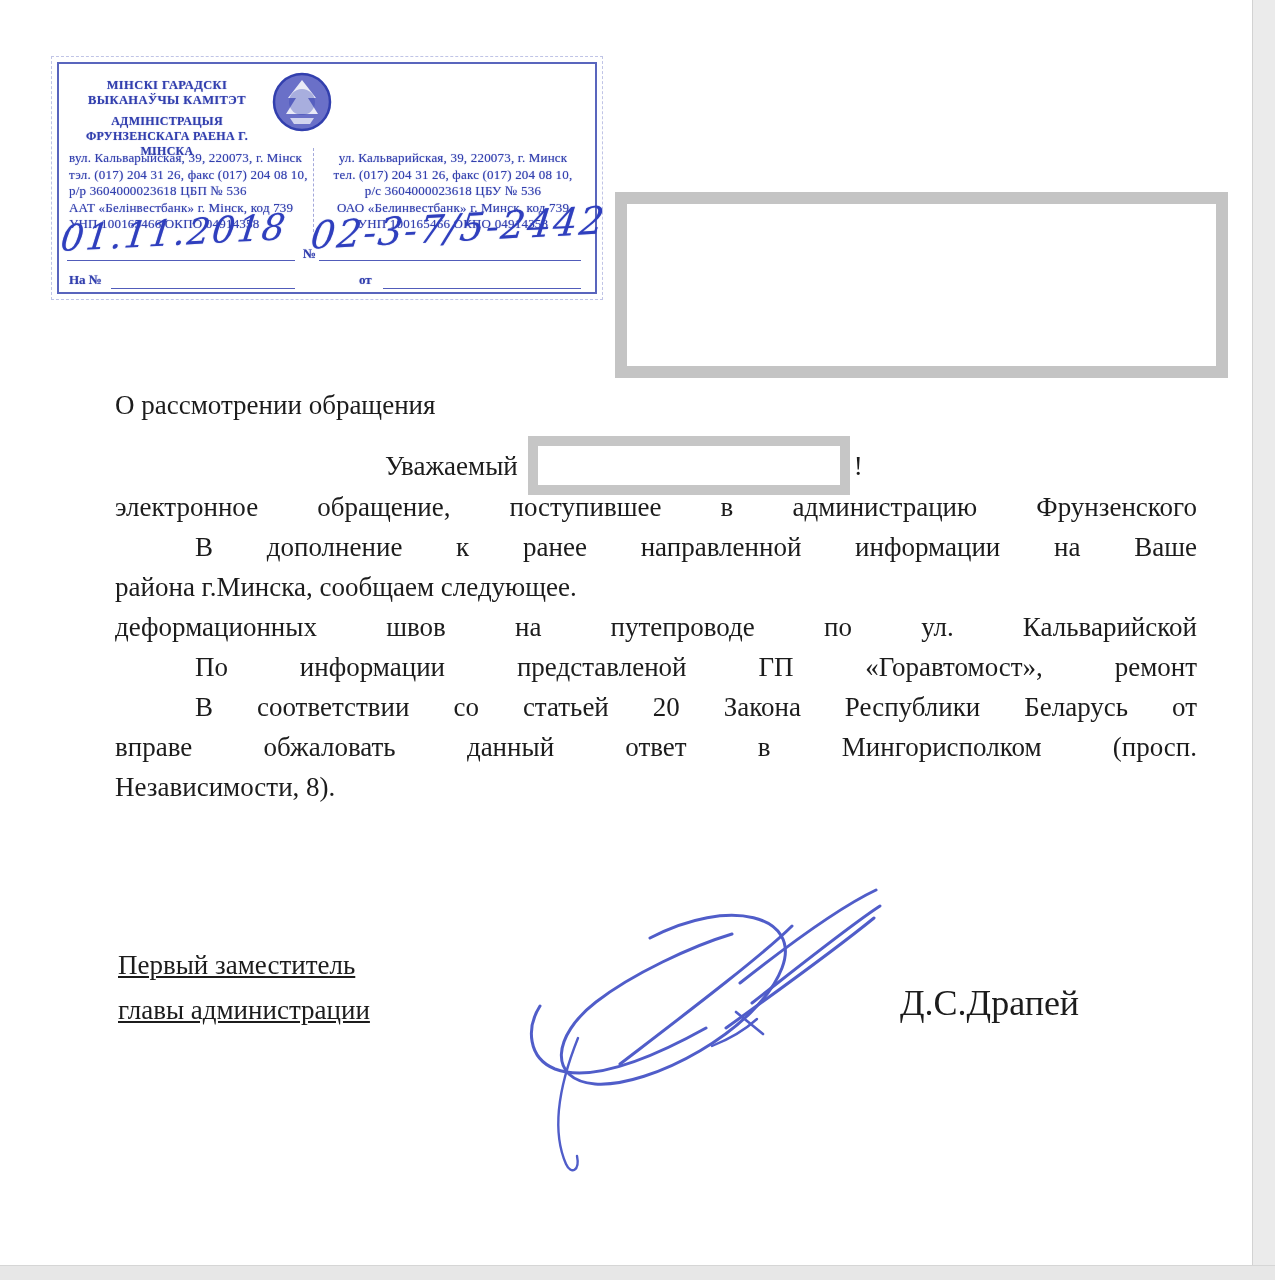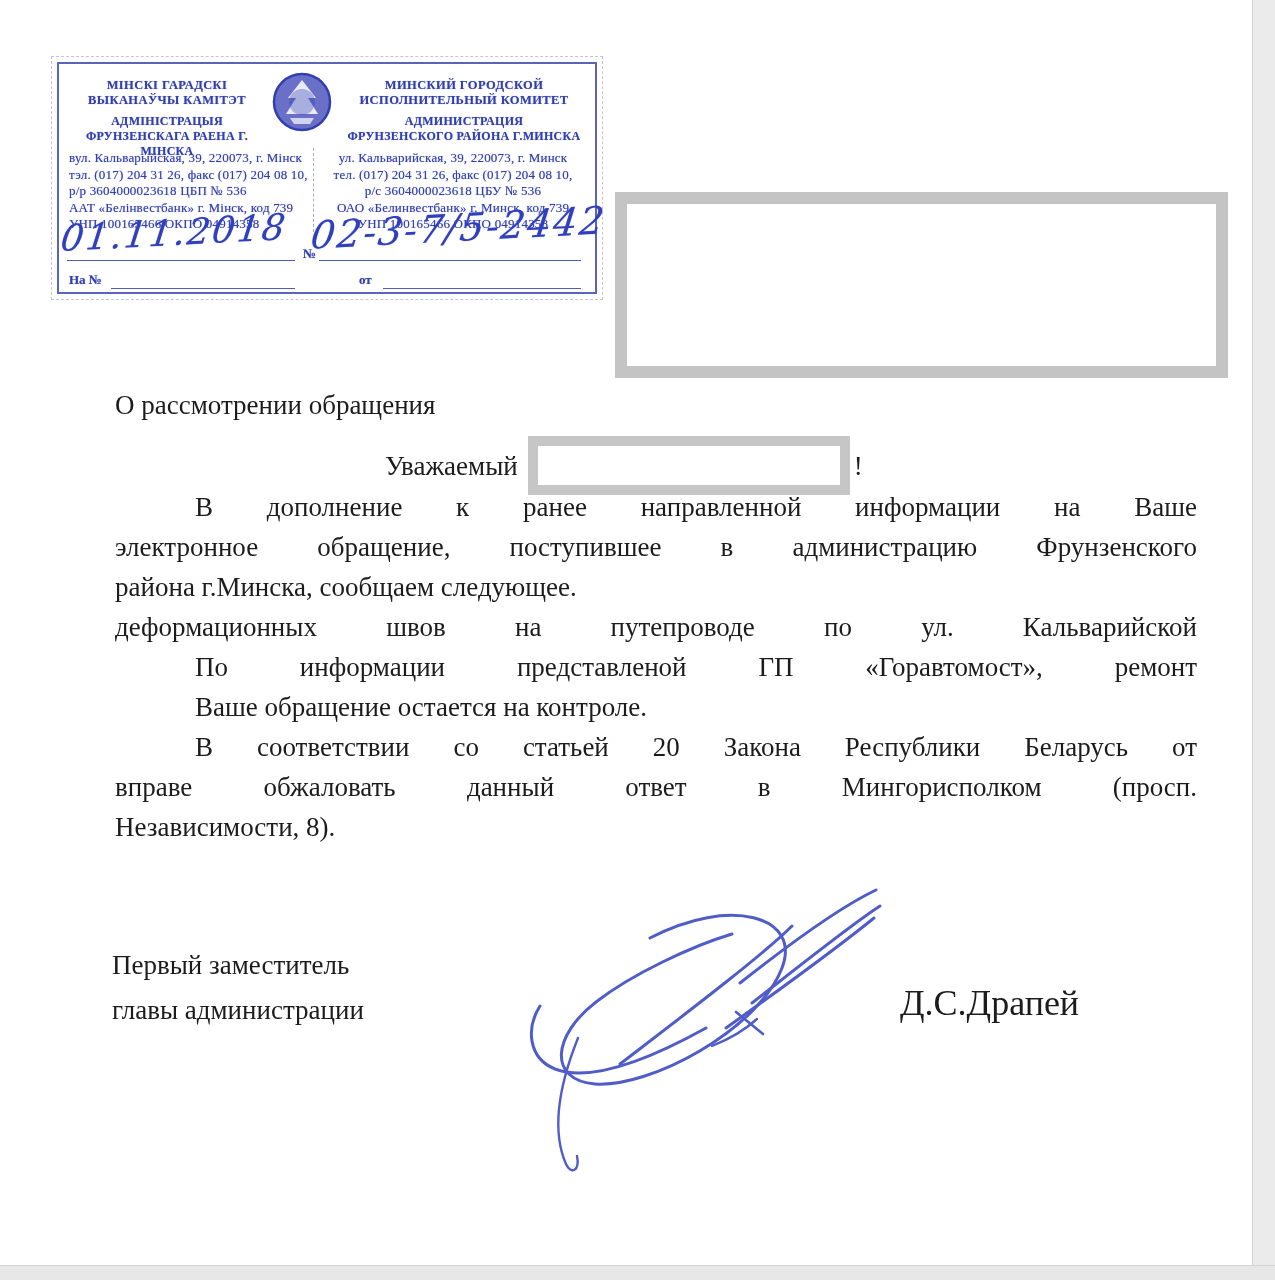"МИНСКИЙ ГОРОДСКОЙ" div.st-col { html: <div> <div>МИНСКИЙ ГОРОДСКОЙ</div> <div>ИСПОЛНИТЕЛЬНЫЙ КОМИТЕТ</div> <div>АДМИНИСТРАЦИЯ</div> <div>ФРУНЗЕНСКОГО РАЙОНА Г.МИНСКА</div> </div> -> none }
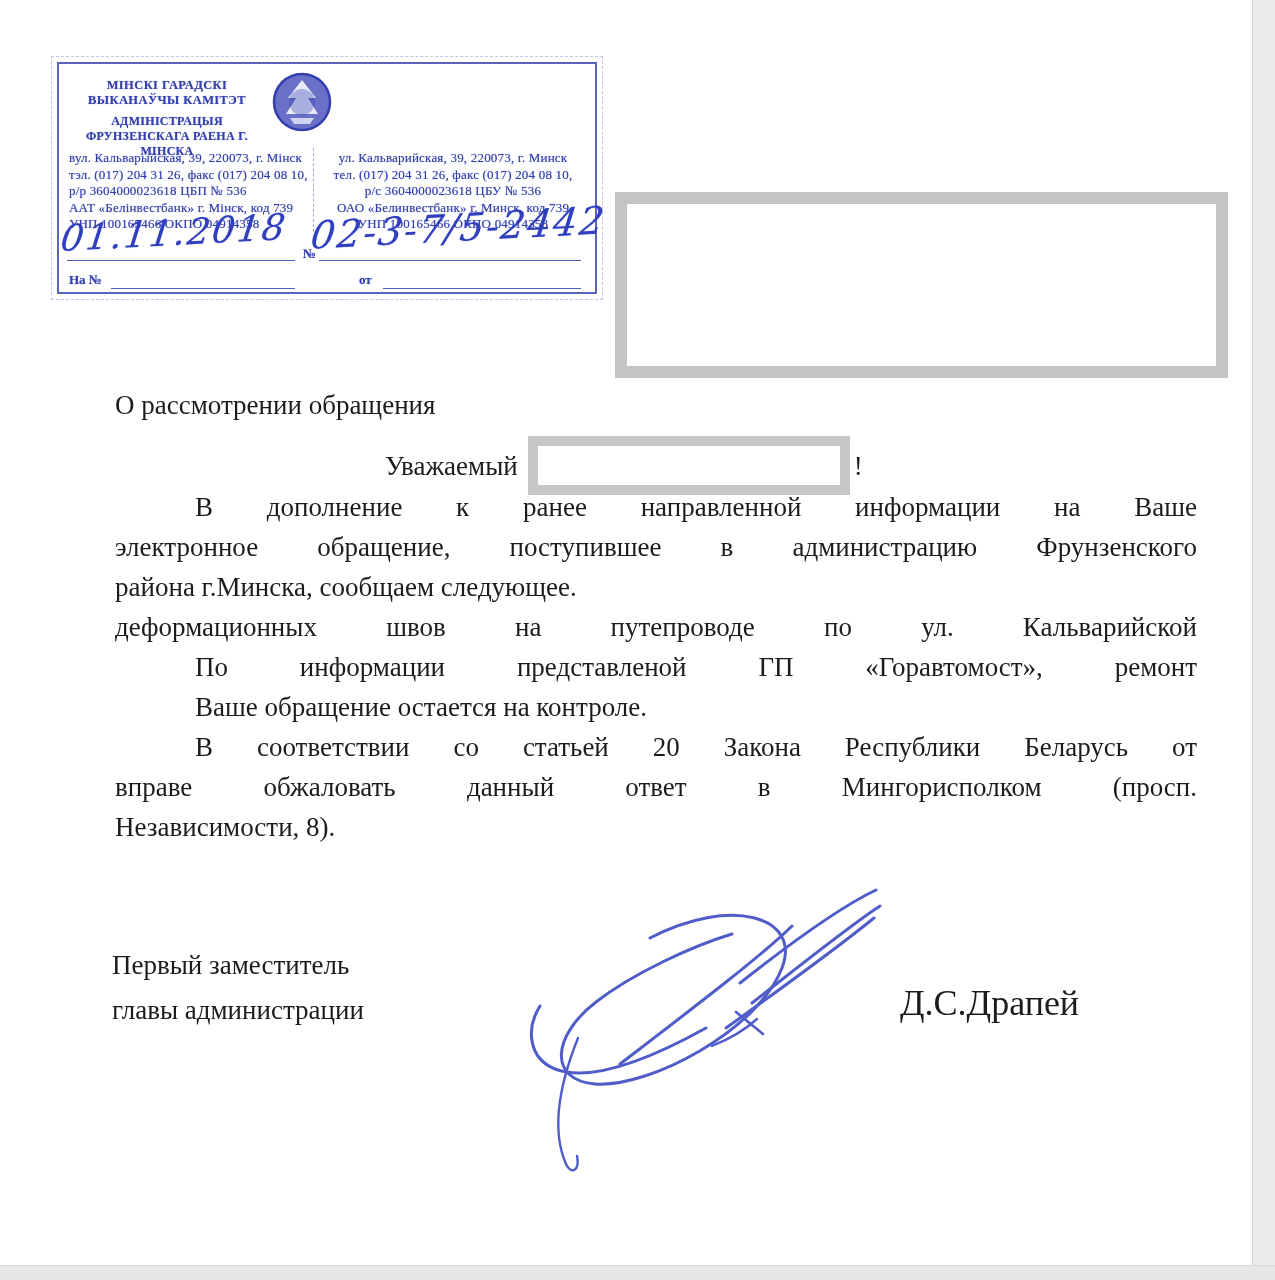"В дополнение к ранее направленной" div.bl { order: before "электронное обращение, поступившее в" -> after "электронное обращение, поступившее в" }
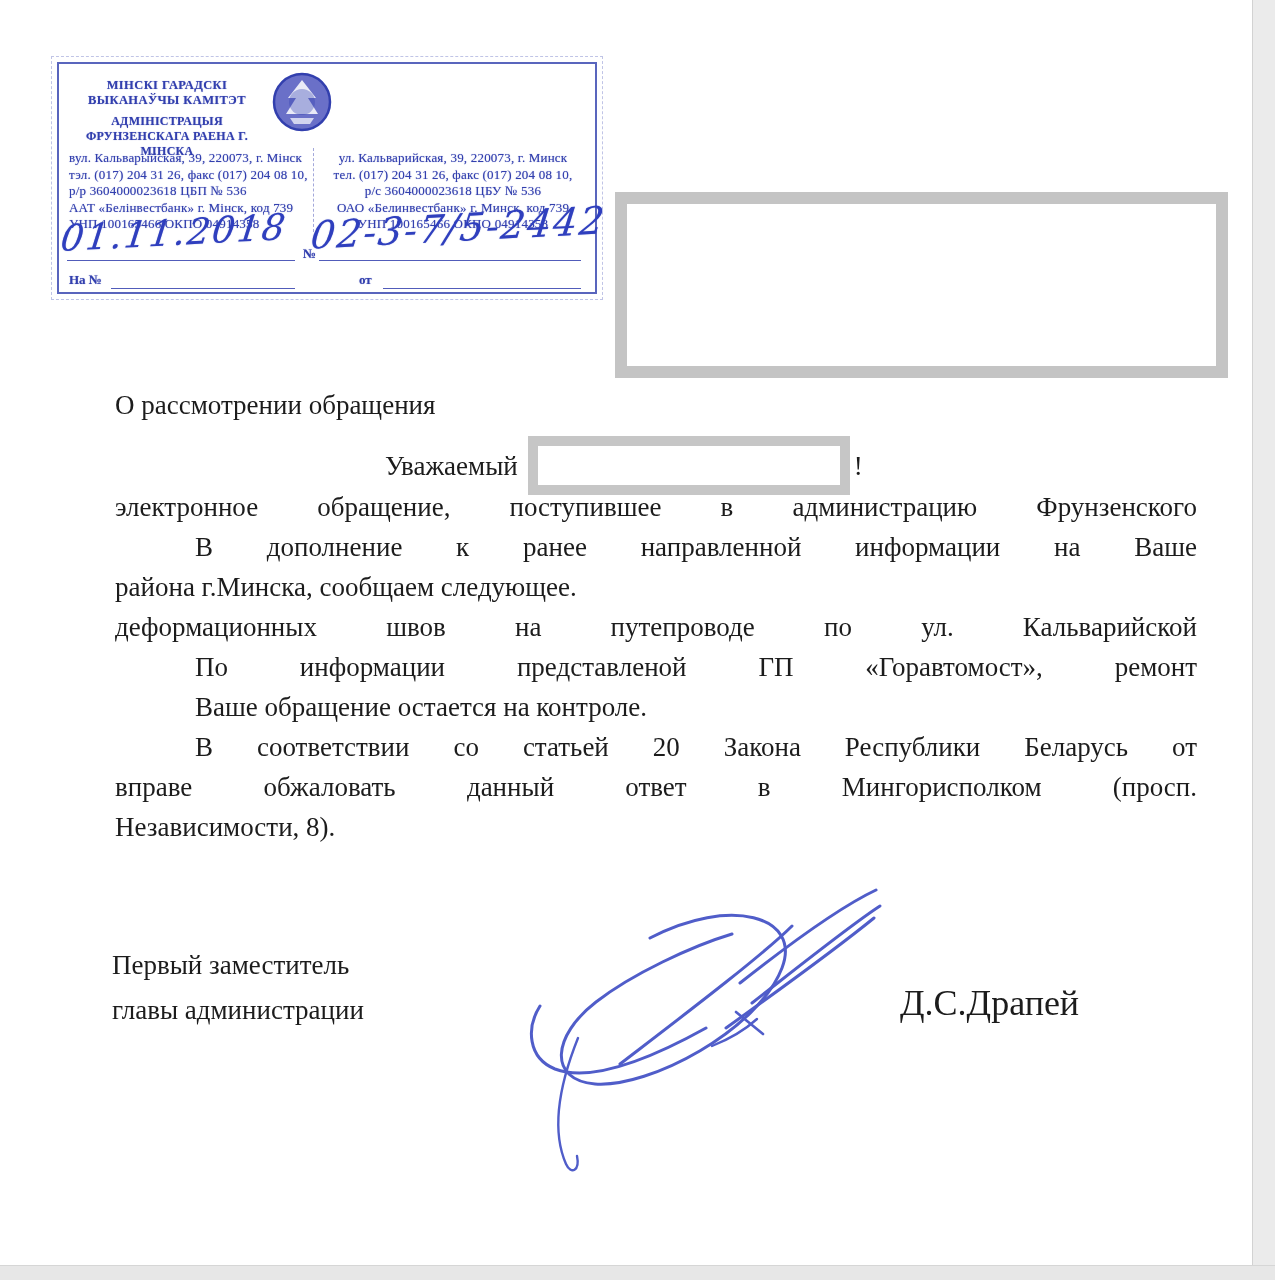"Ваше обращение остается на контроле." div.bl { html: <div>Ваше обращение остается на контроле.</div> -> none }
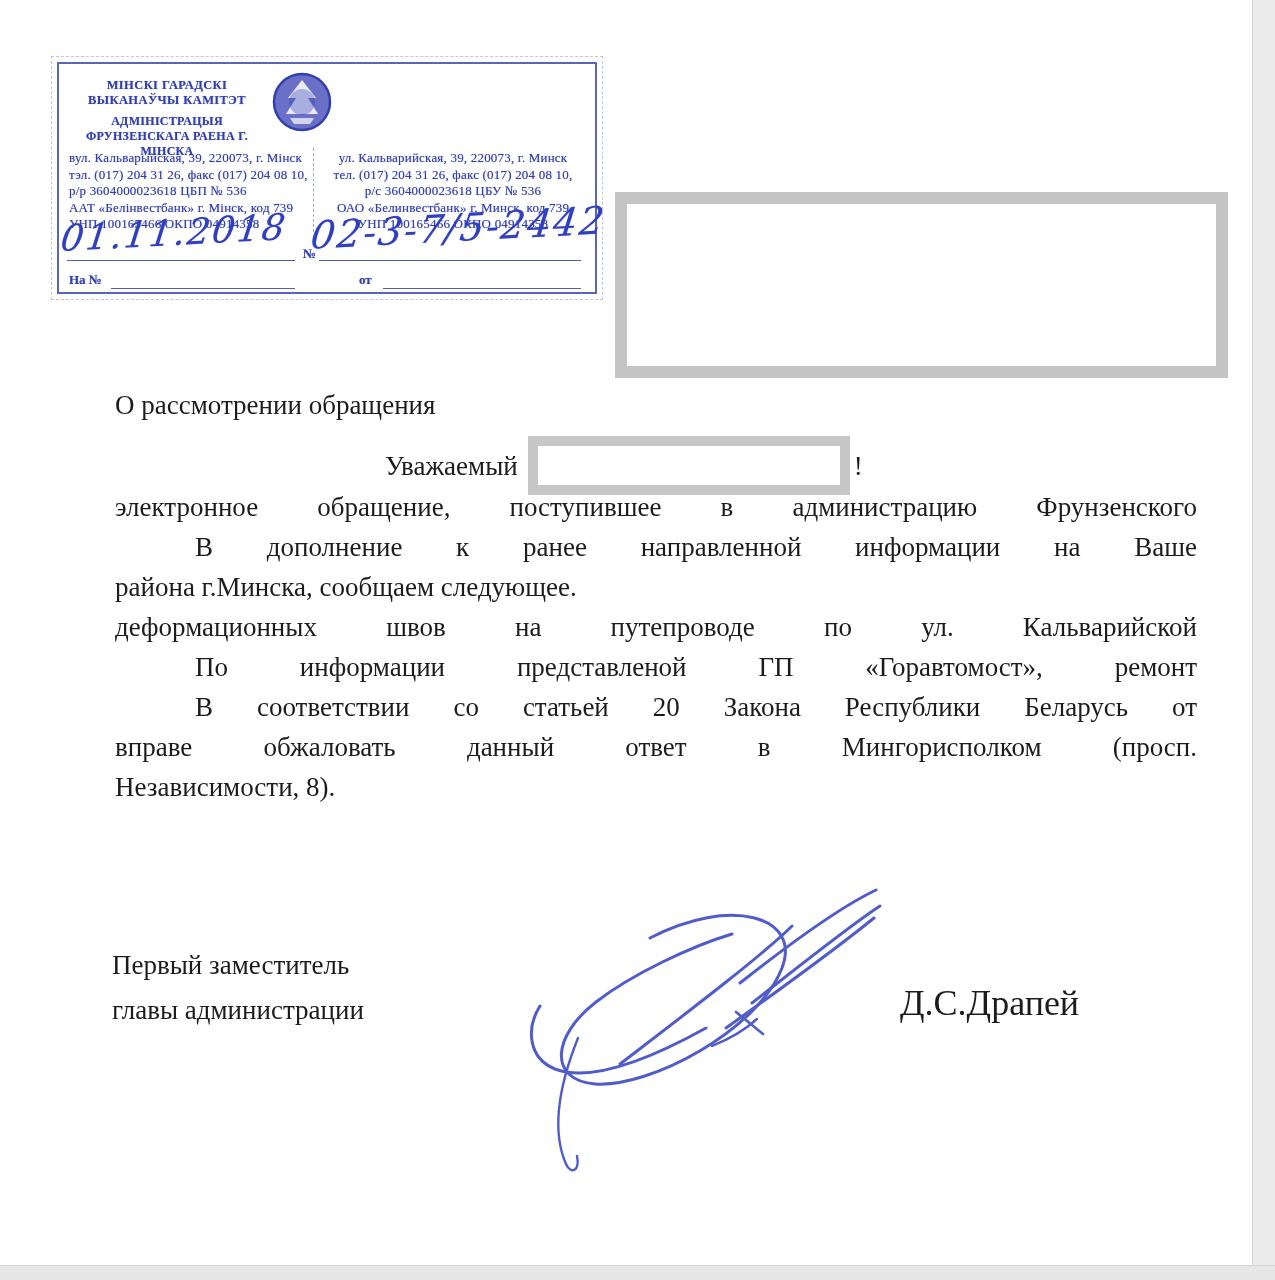"Первый заместитель" .signoff-title { left: 112px -> 118px; text-decoration: none -> underline }
